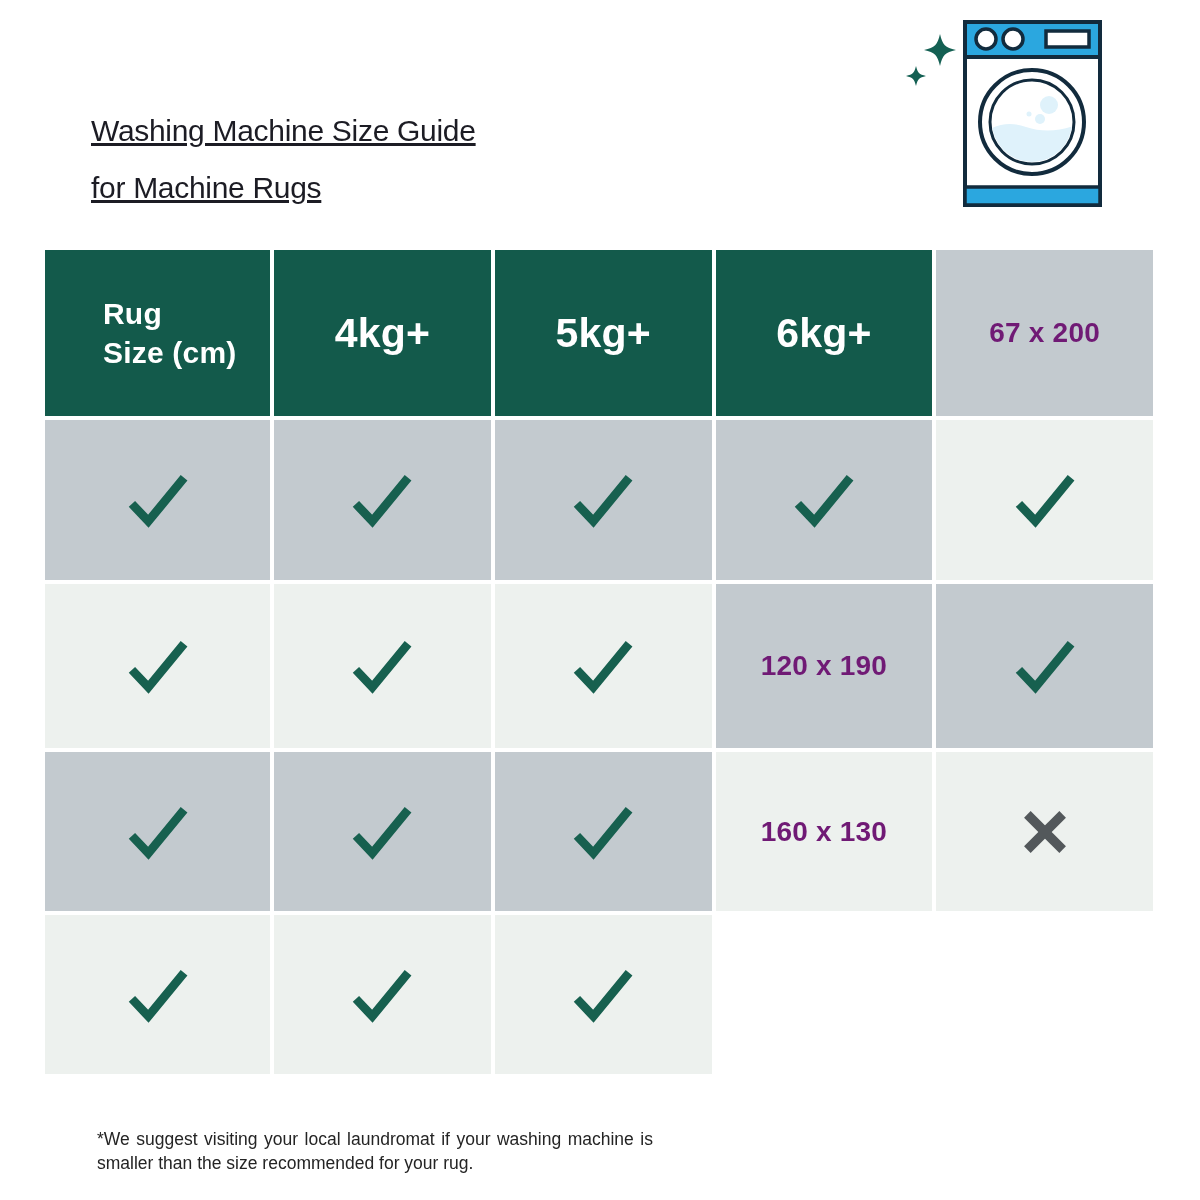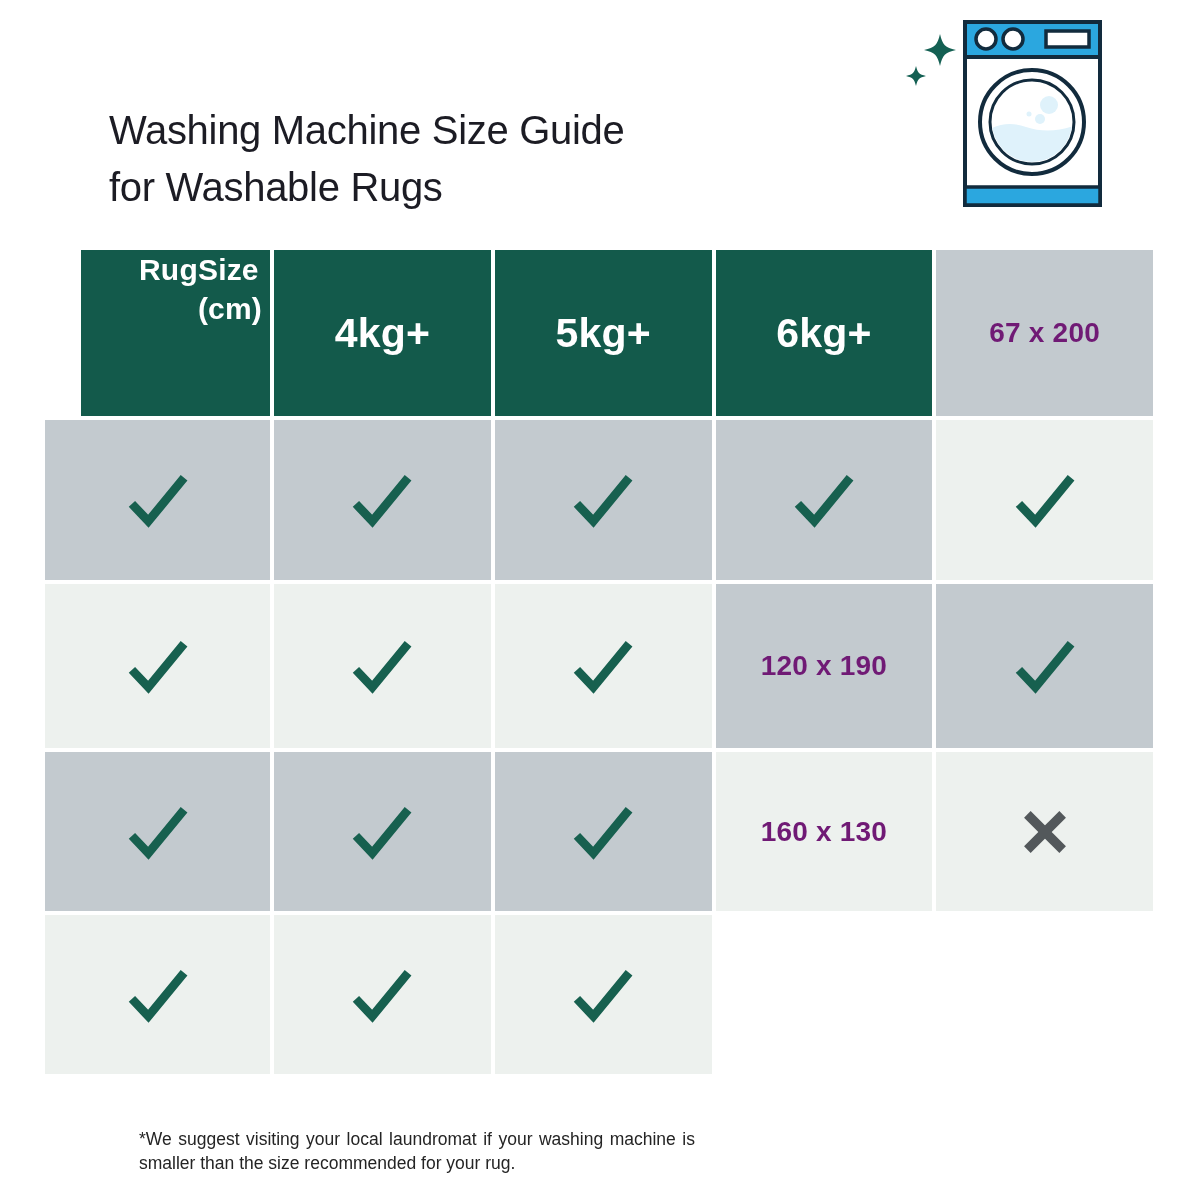"Washing Machine Size Guide" .title { font-size: 40px -> 30px; left: 109px -> 91px; text-decoration: none -> underline }
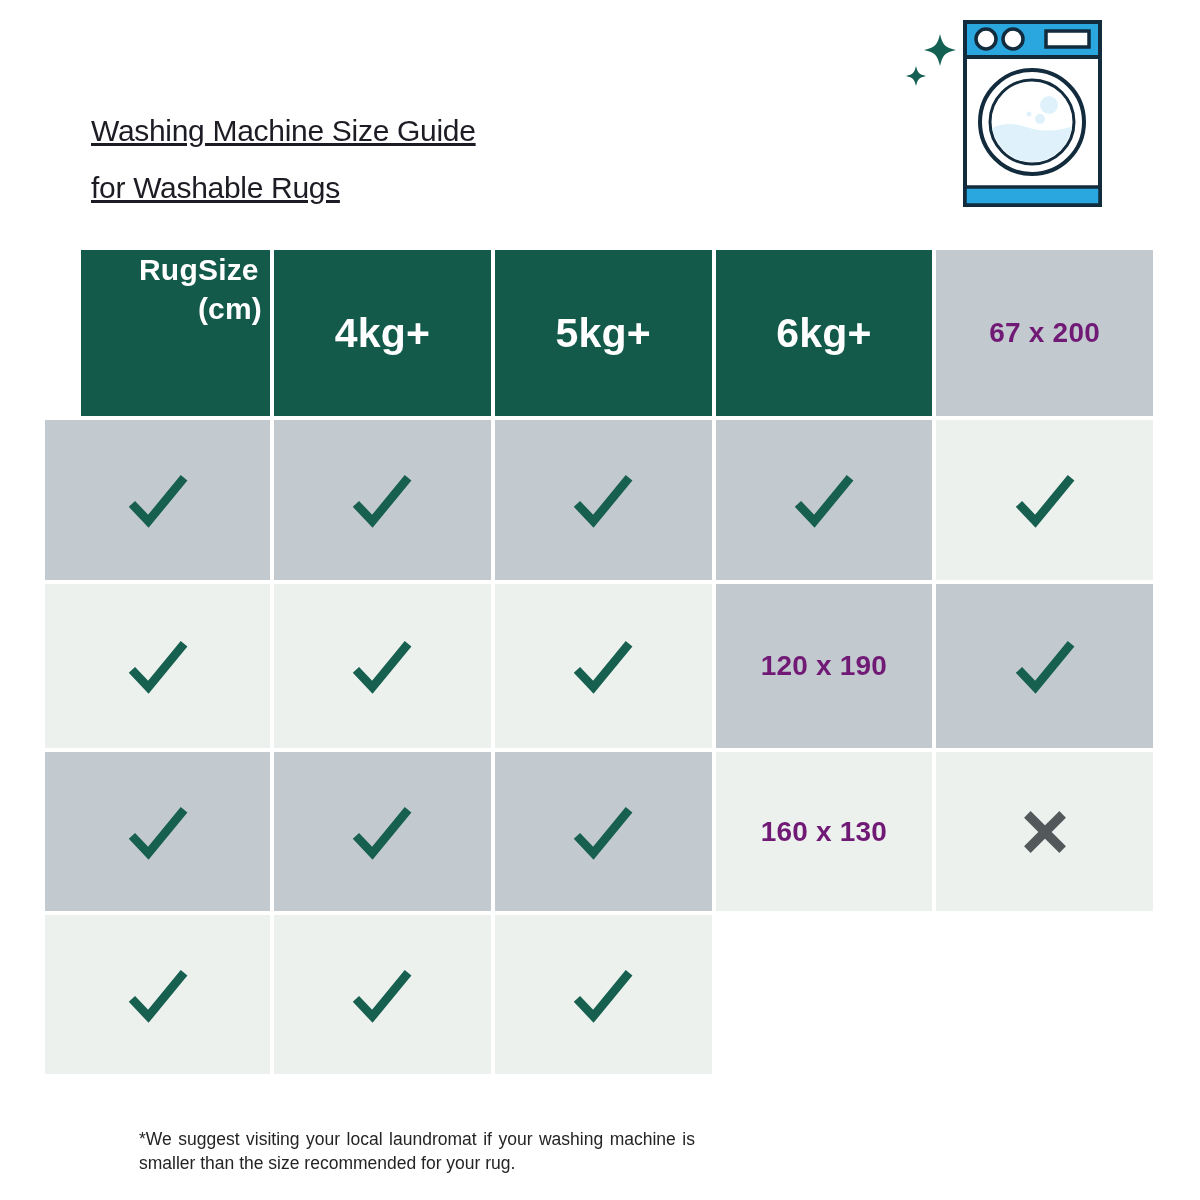"for Washable Rugs" div { text: Washable -> Machine }
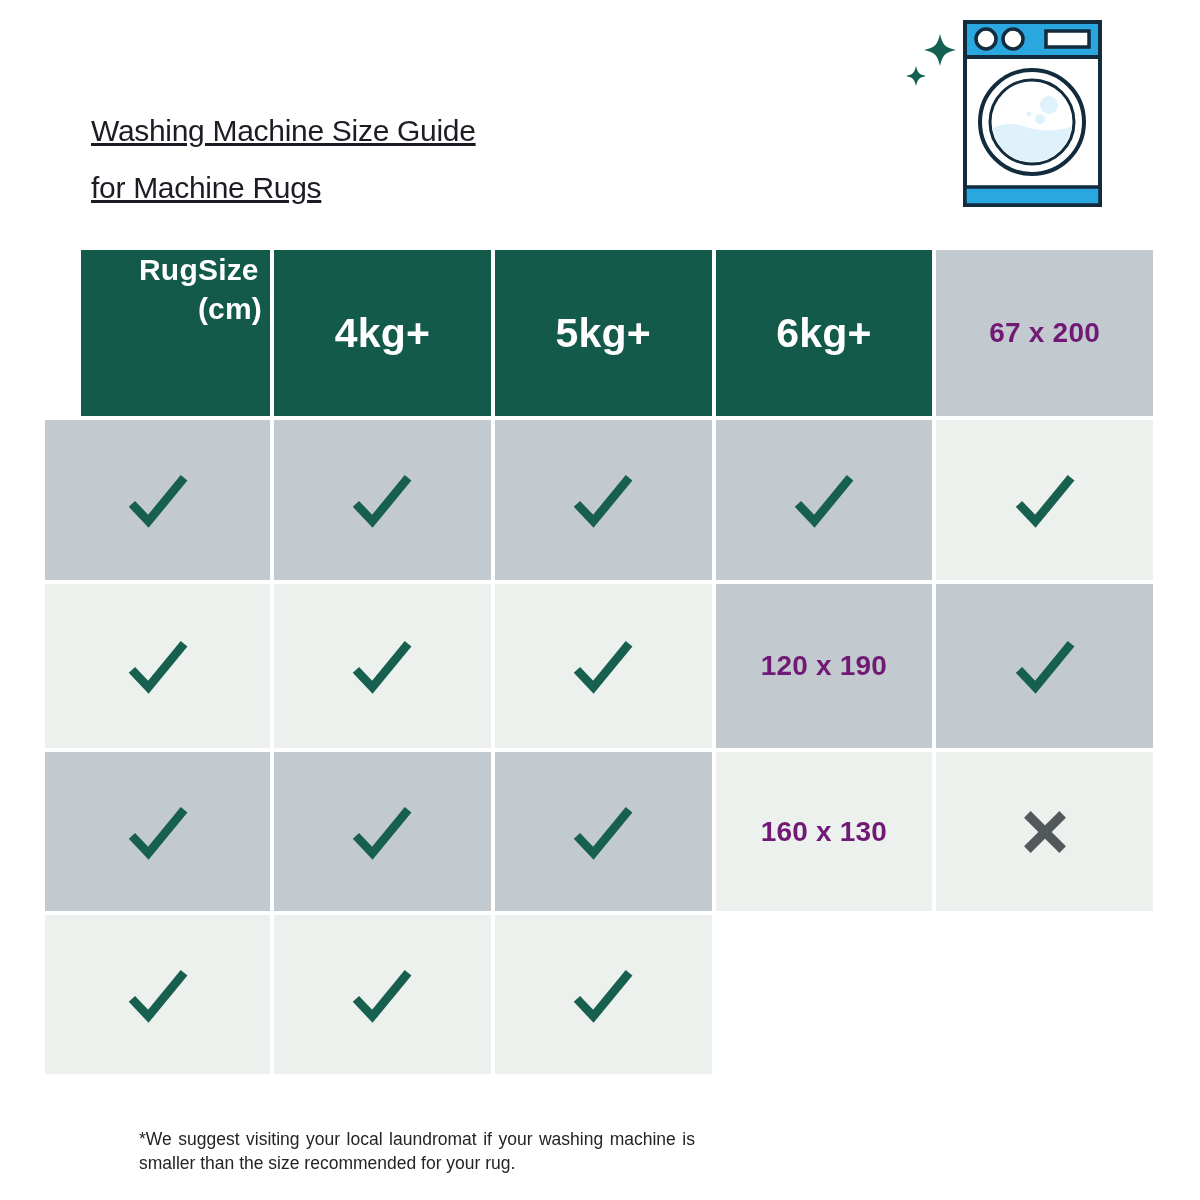"Rug" .th.rug-size { flex-direction: none -> column; margin-left: 36px -> none }
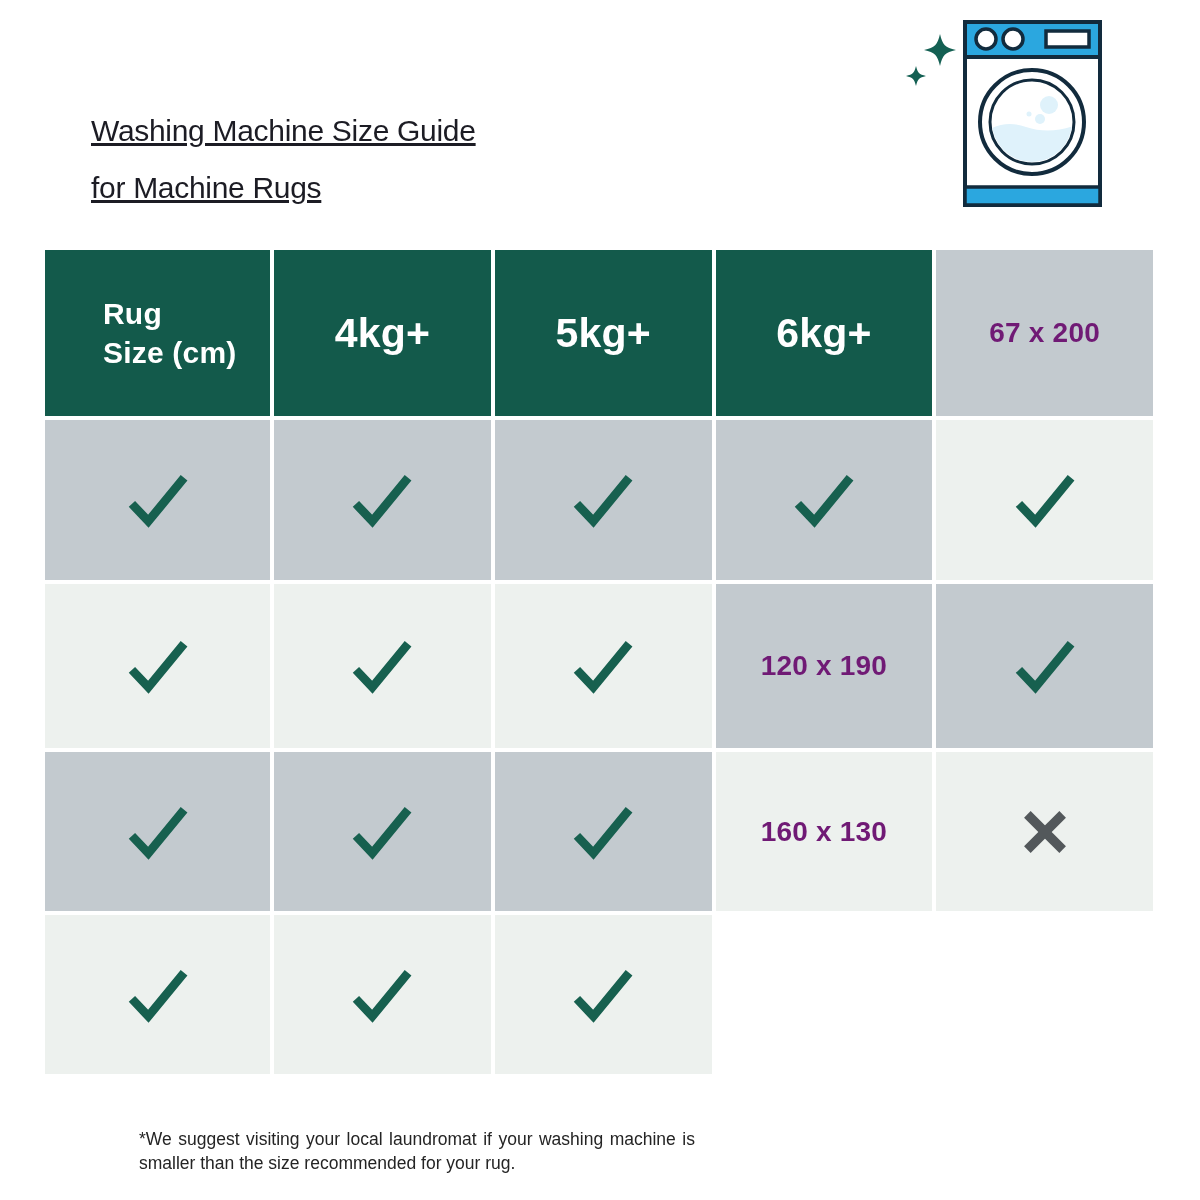"*We suggest visiting your local" .footnote { margin-left: 42px -> none }
